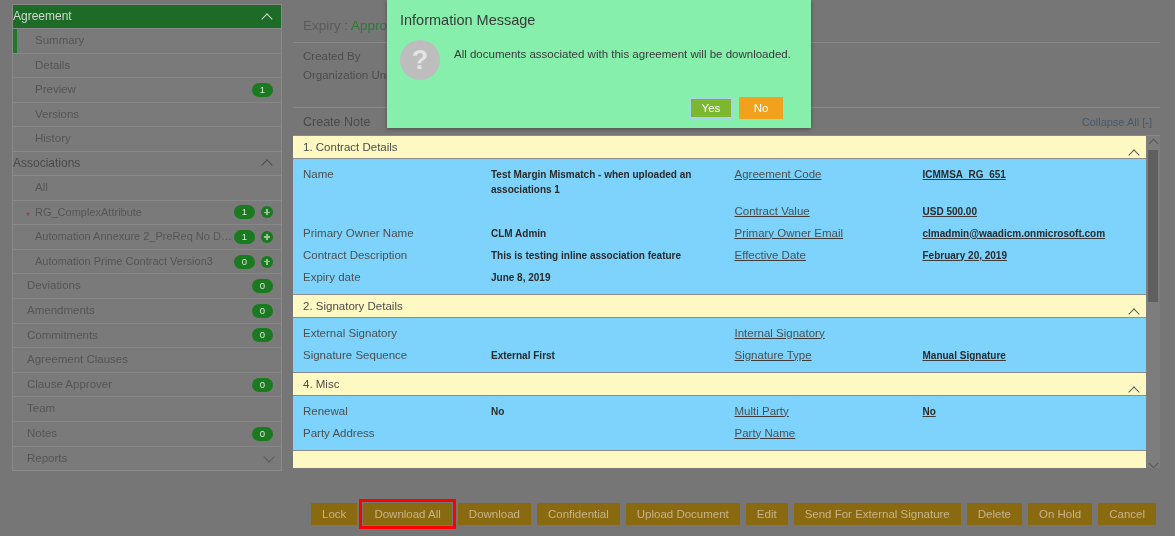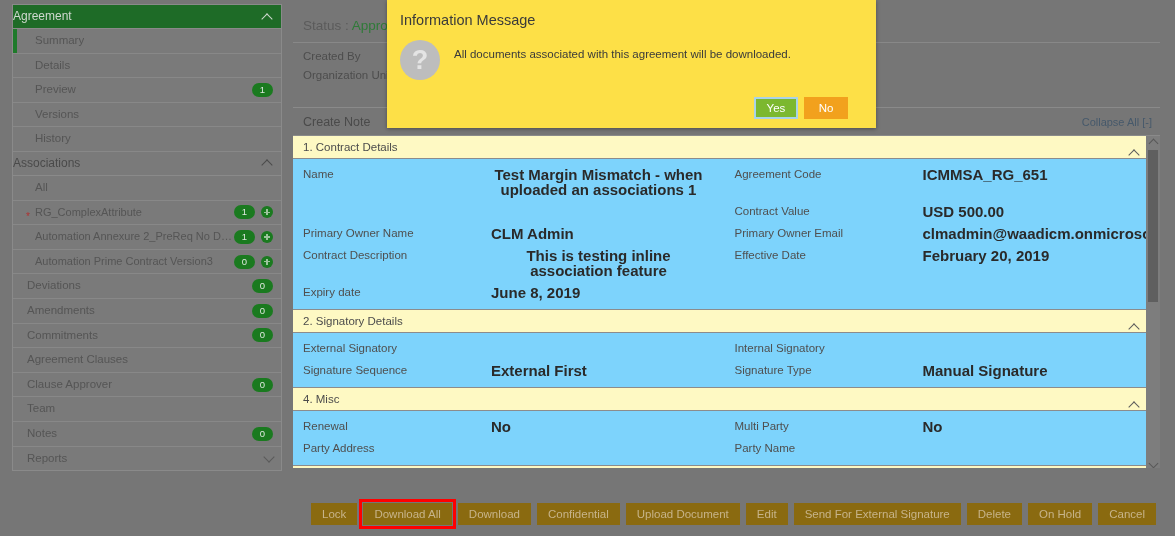"Status :" span { text: Status -> Expiry }
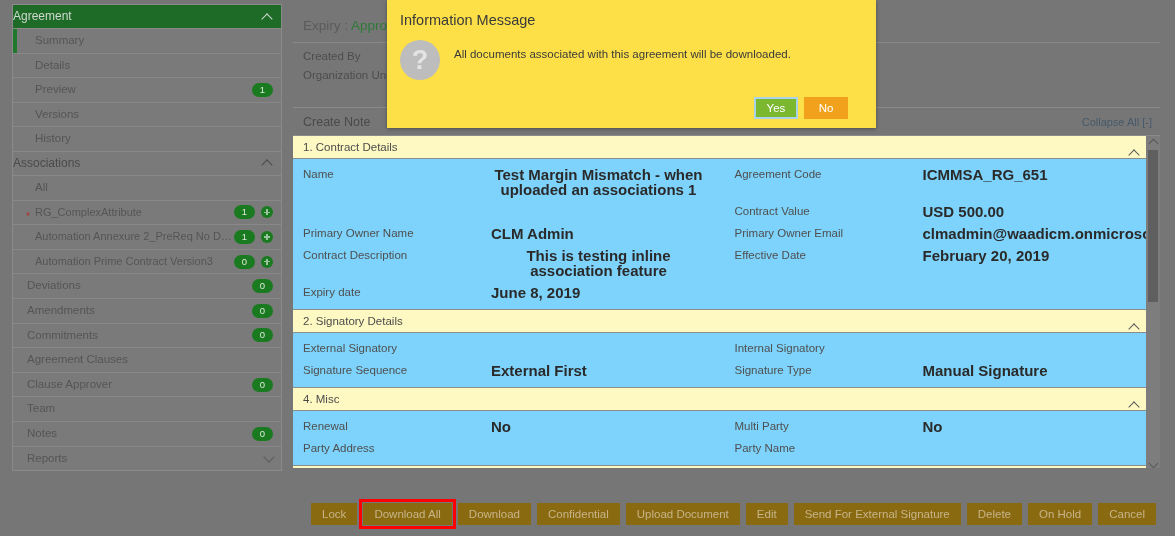"Information Message" #modal { background: #fde047 -> #86efac; width: 489px -> 424px }
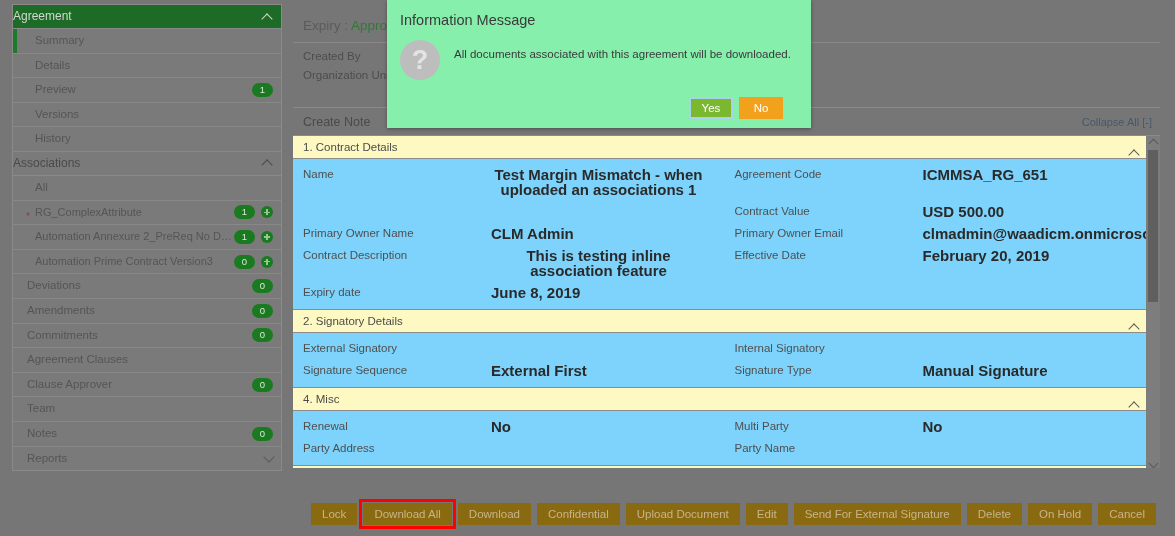"Test Margin Mismatch - when" .fvalue { font-size: 15px -> 10px; text-align: center -> none }
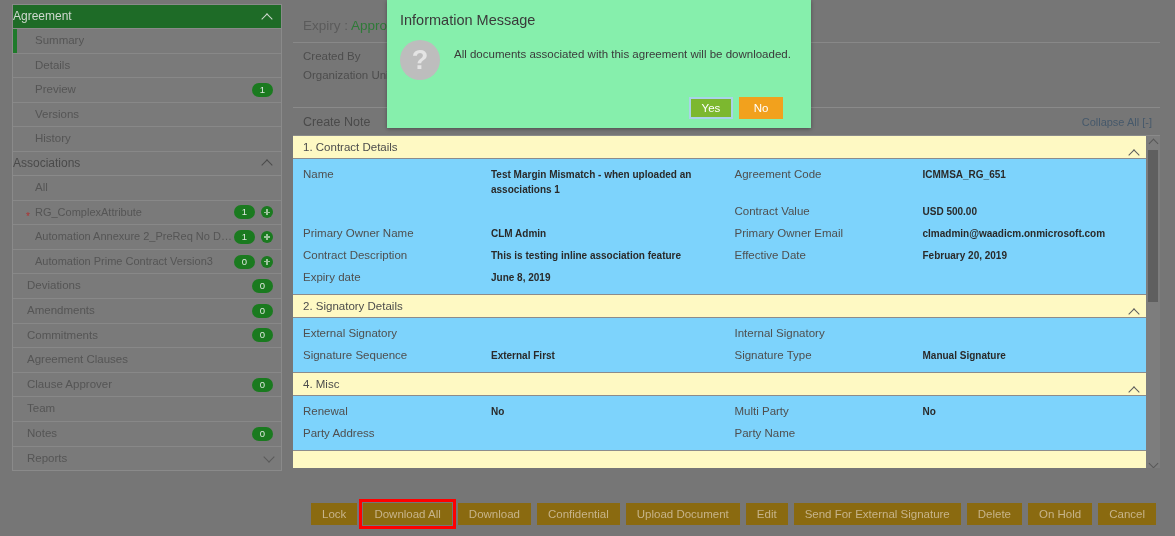"Agreement Code" .fcell.right { text-decoration: none -> underline }
